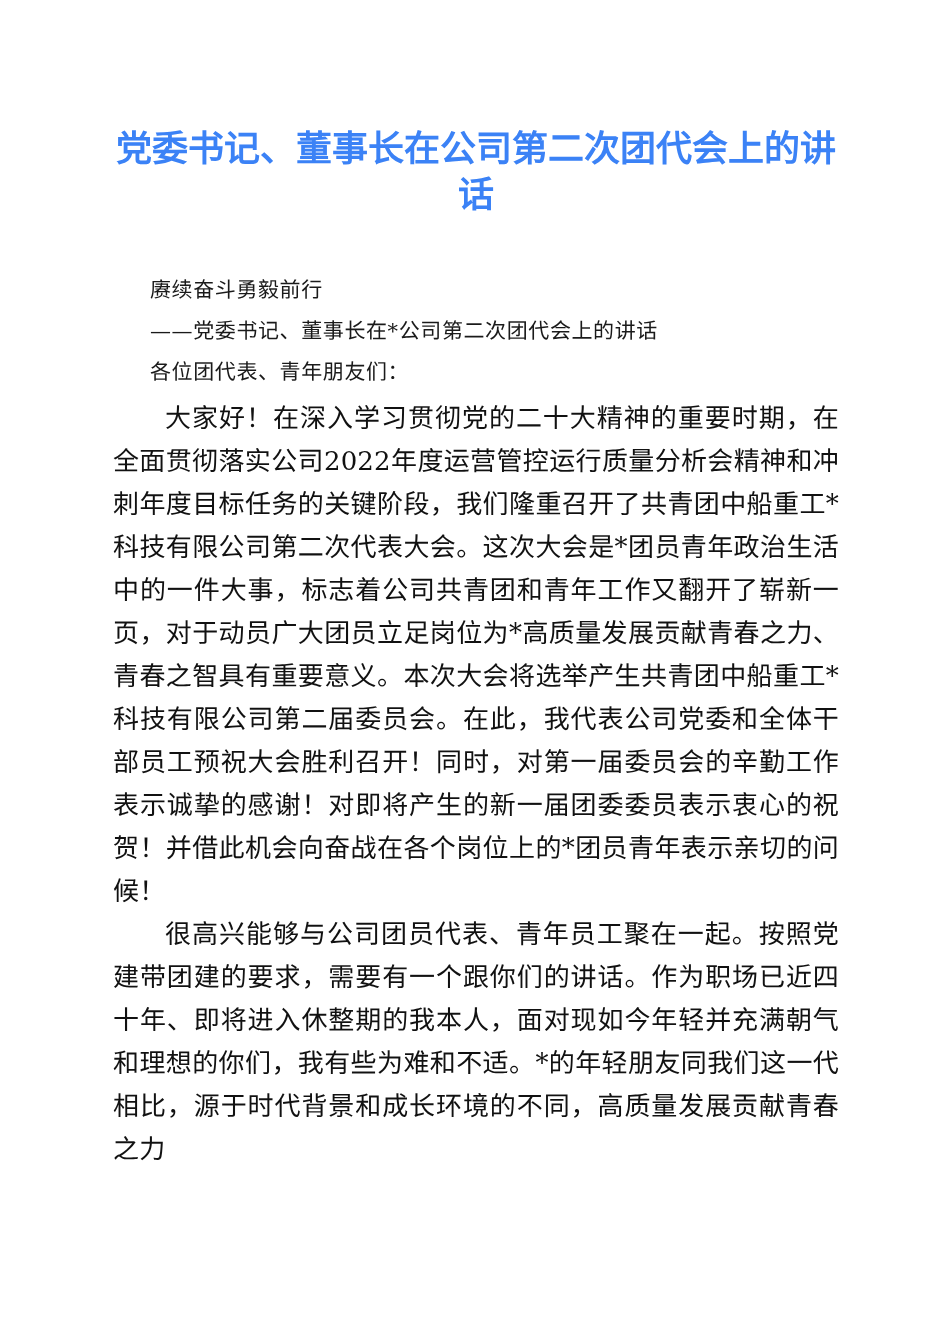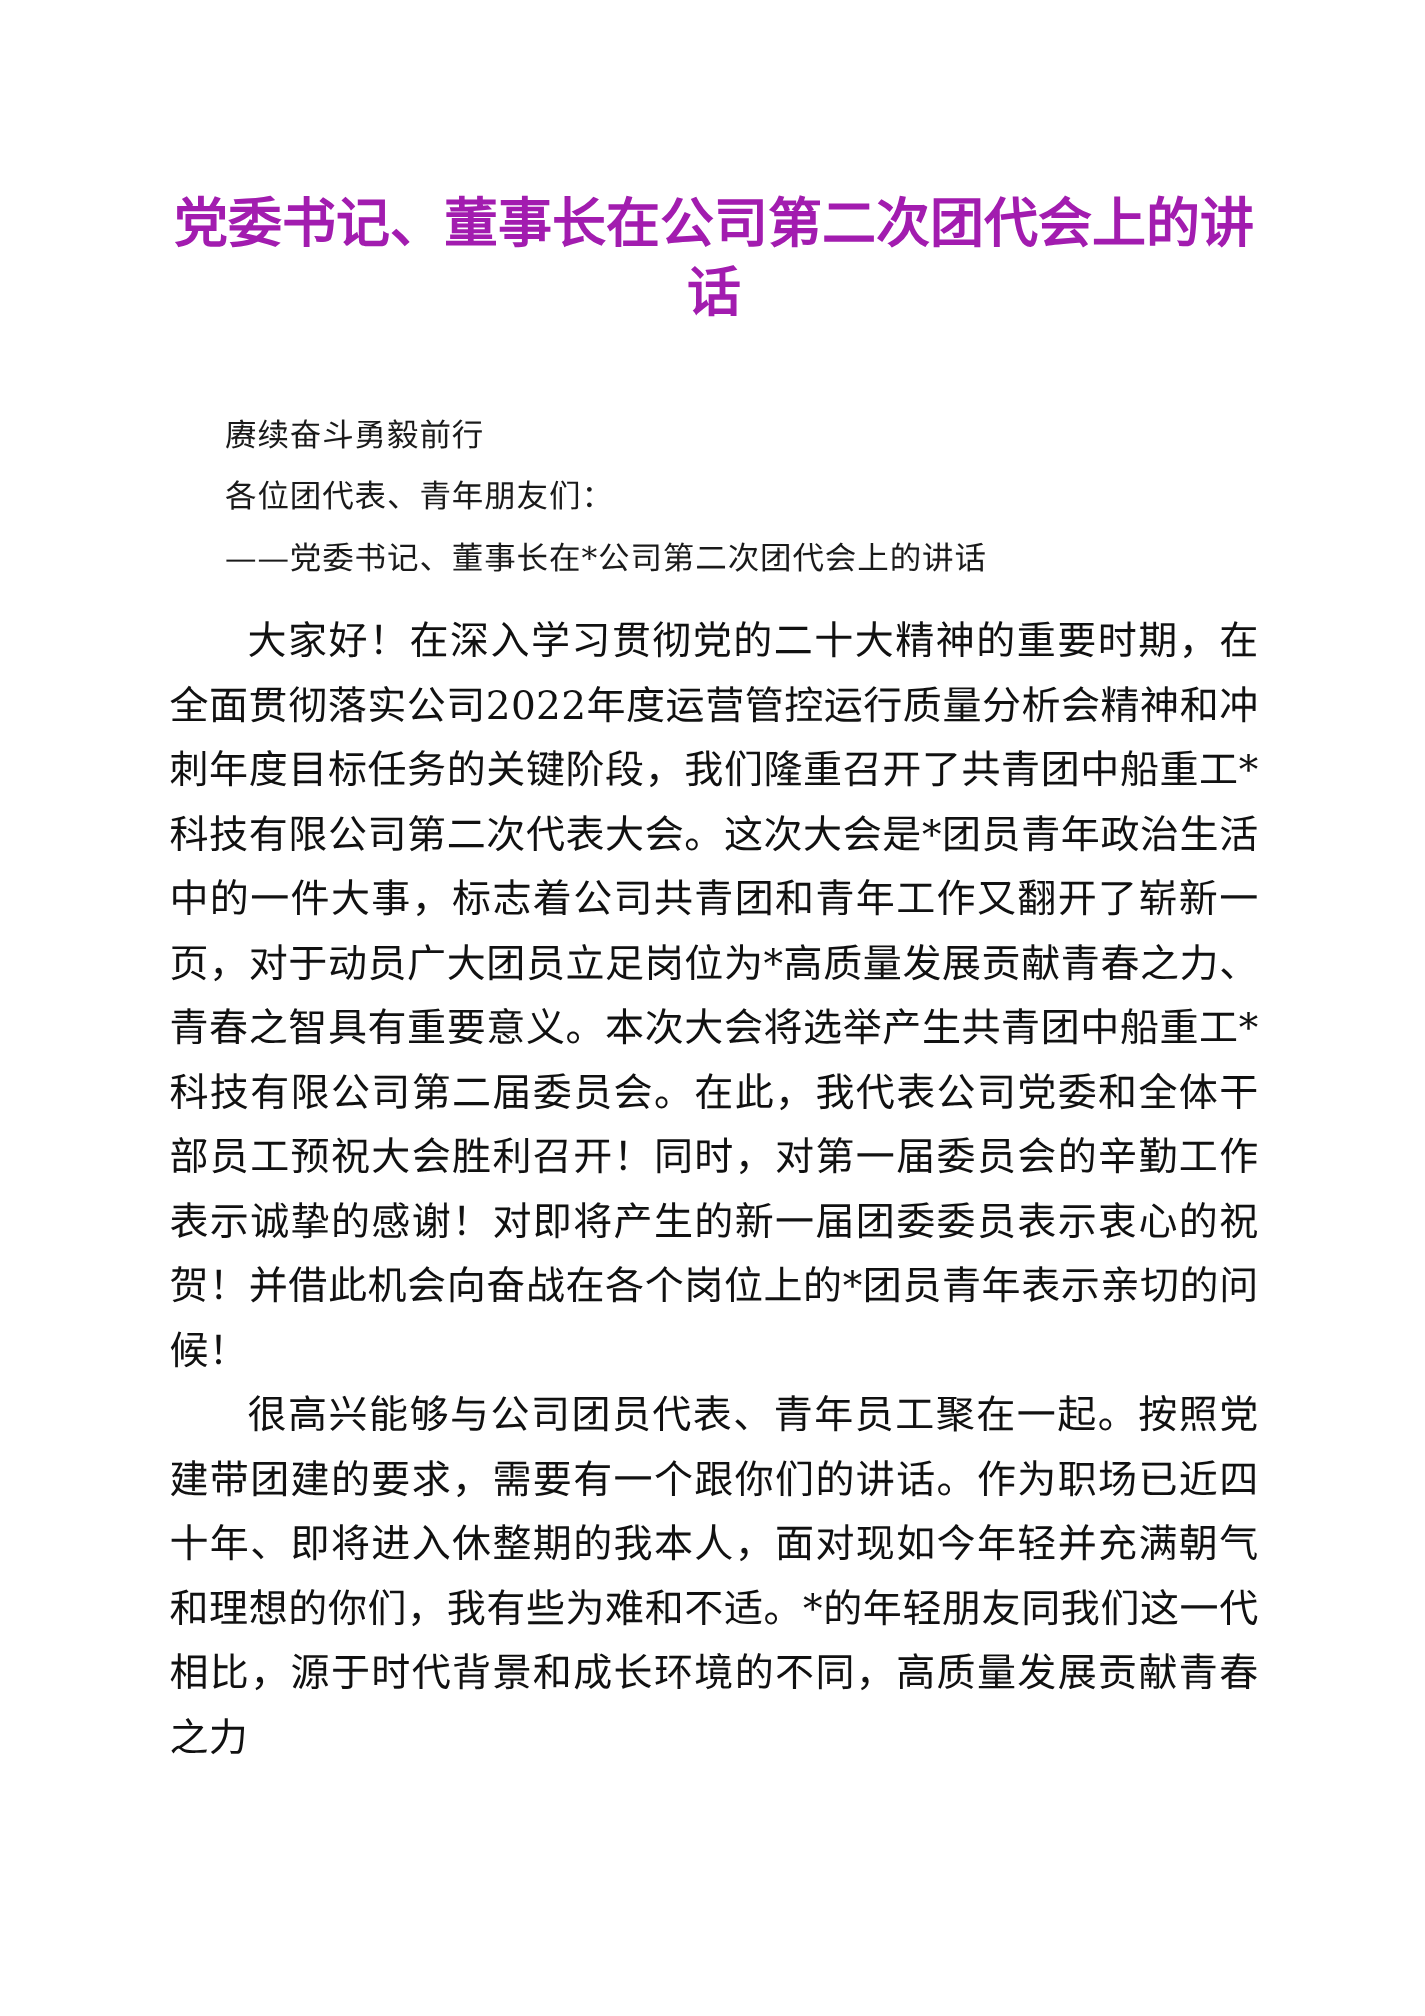"党委书记、董事长在公司第二次团代会上的讲话" .doc-title { color: #a21caf -> #3b82f6 }
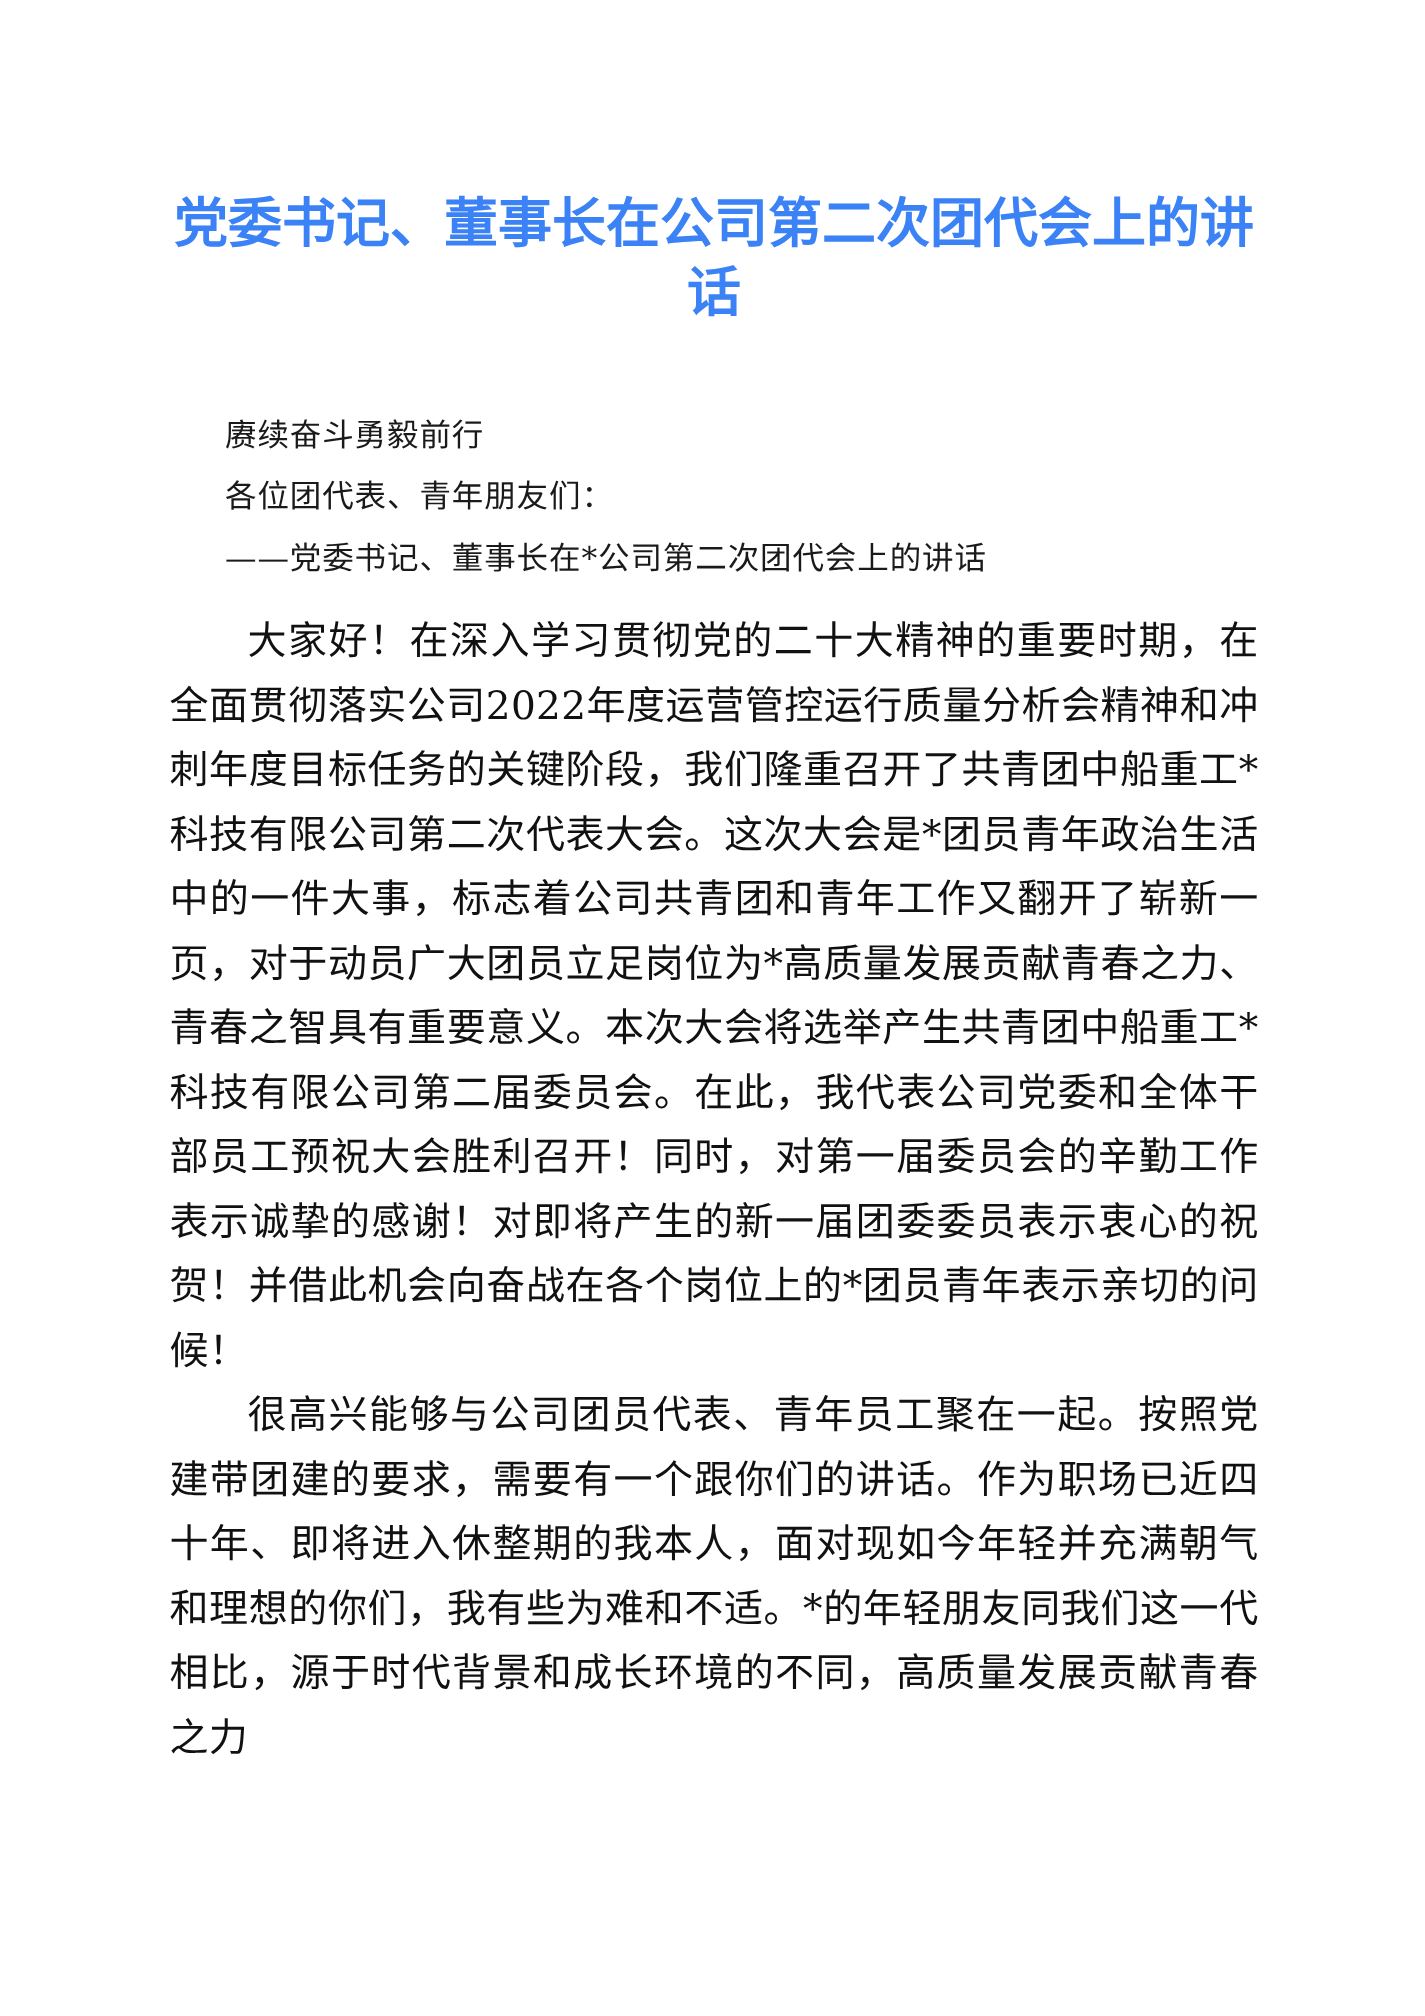"各位团代表、青年朋友们：" p.intro-line { order: before "——党委书记、董事长在*公司第二次团代会上的讲话" -> after "——党委书记、董事长在*公司第二次团代会上的讲话" }
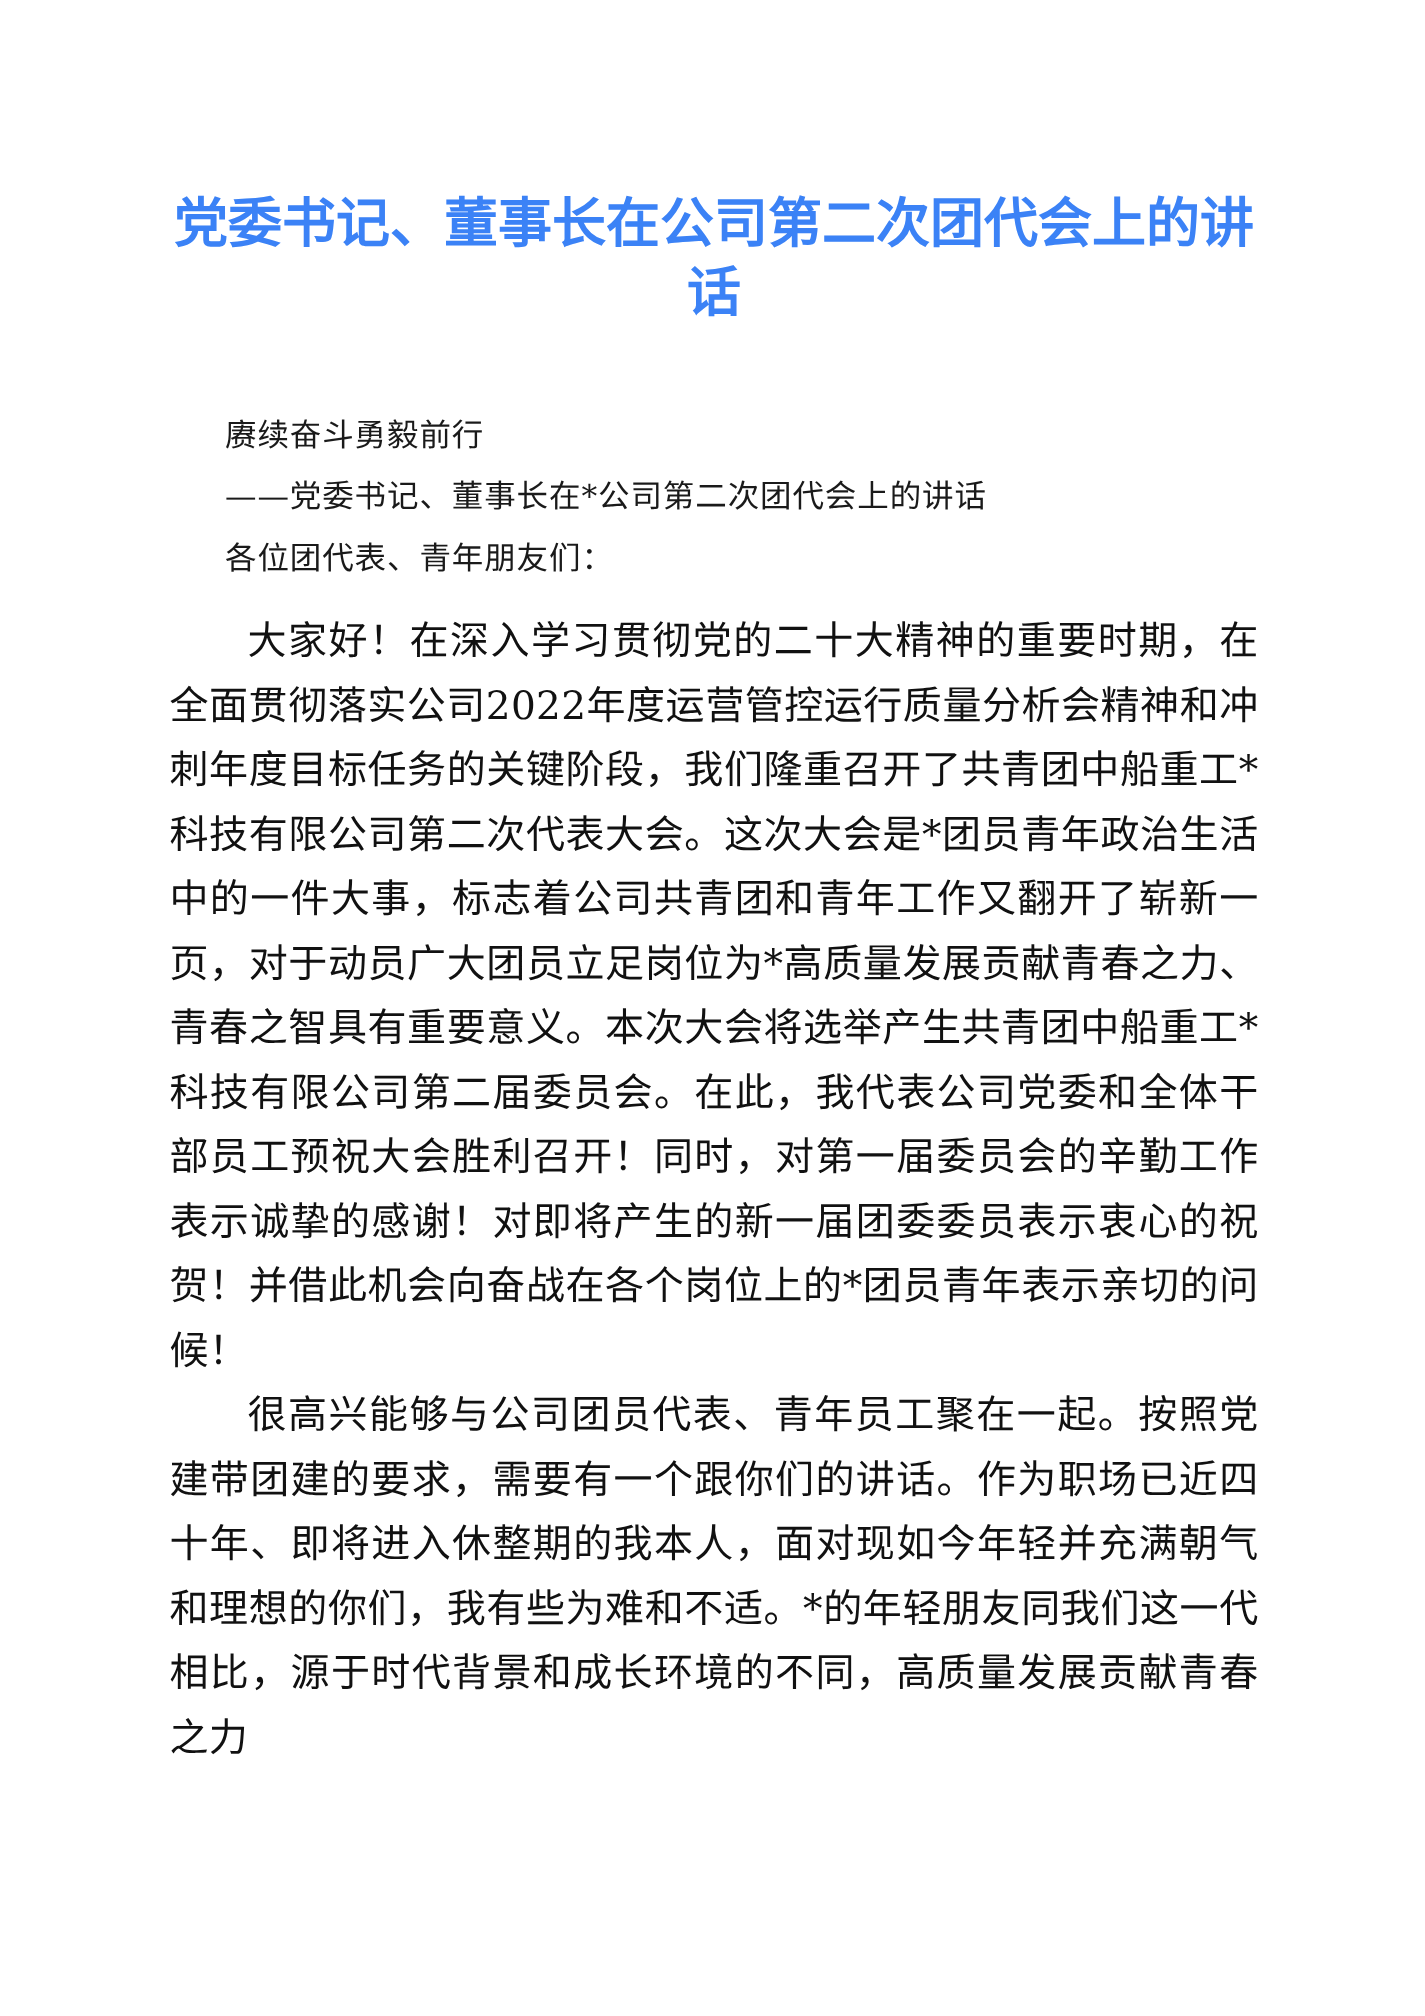"大家好！在深入学习贯彻党的二十大精神的重要时期，在全面贯彻落实公司2022年度运" .body-block { margin-top: 14px -> 4px }
